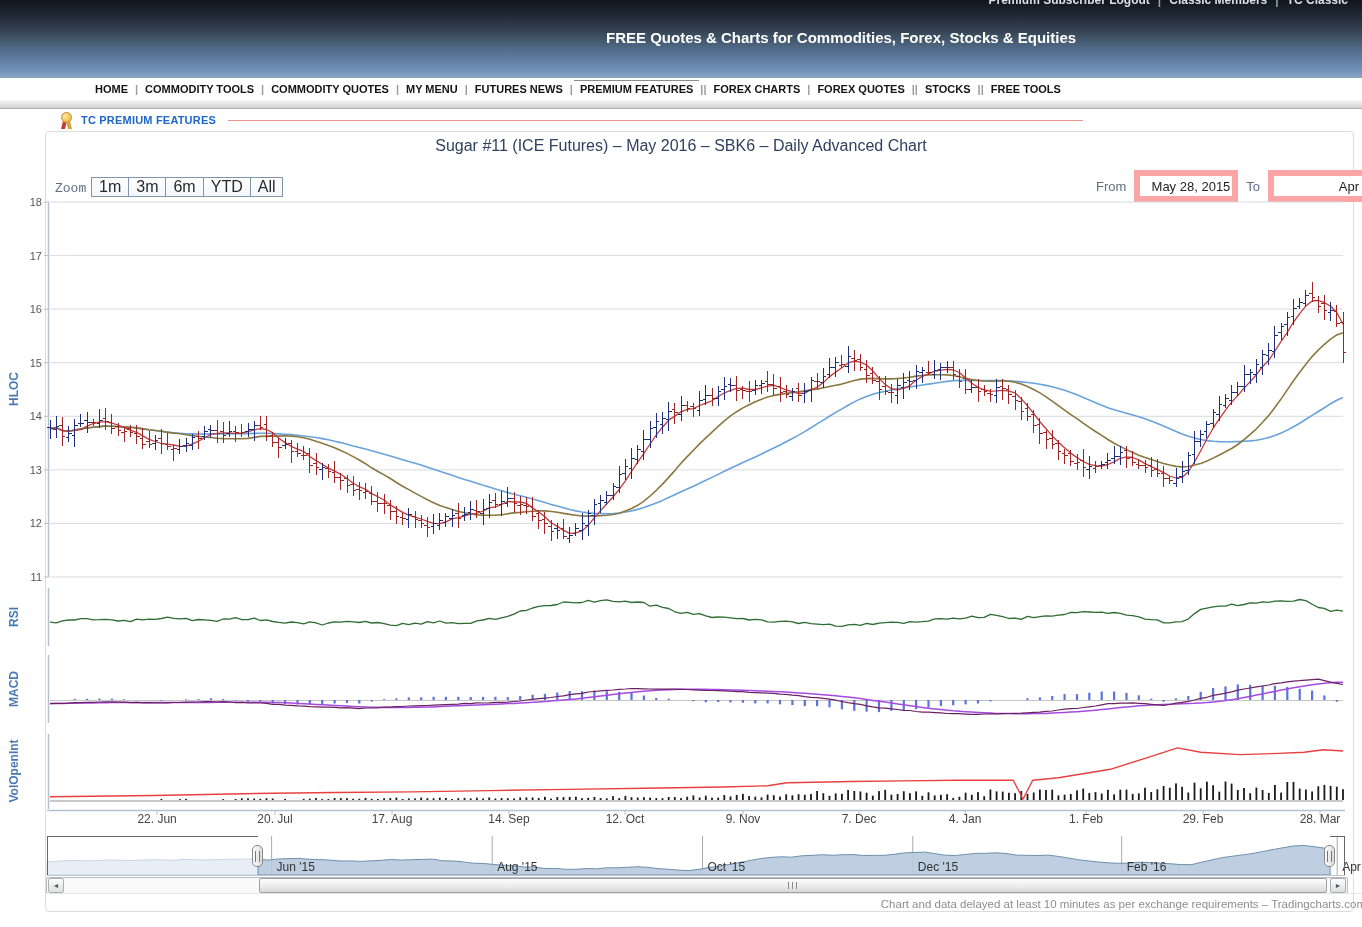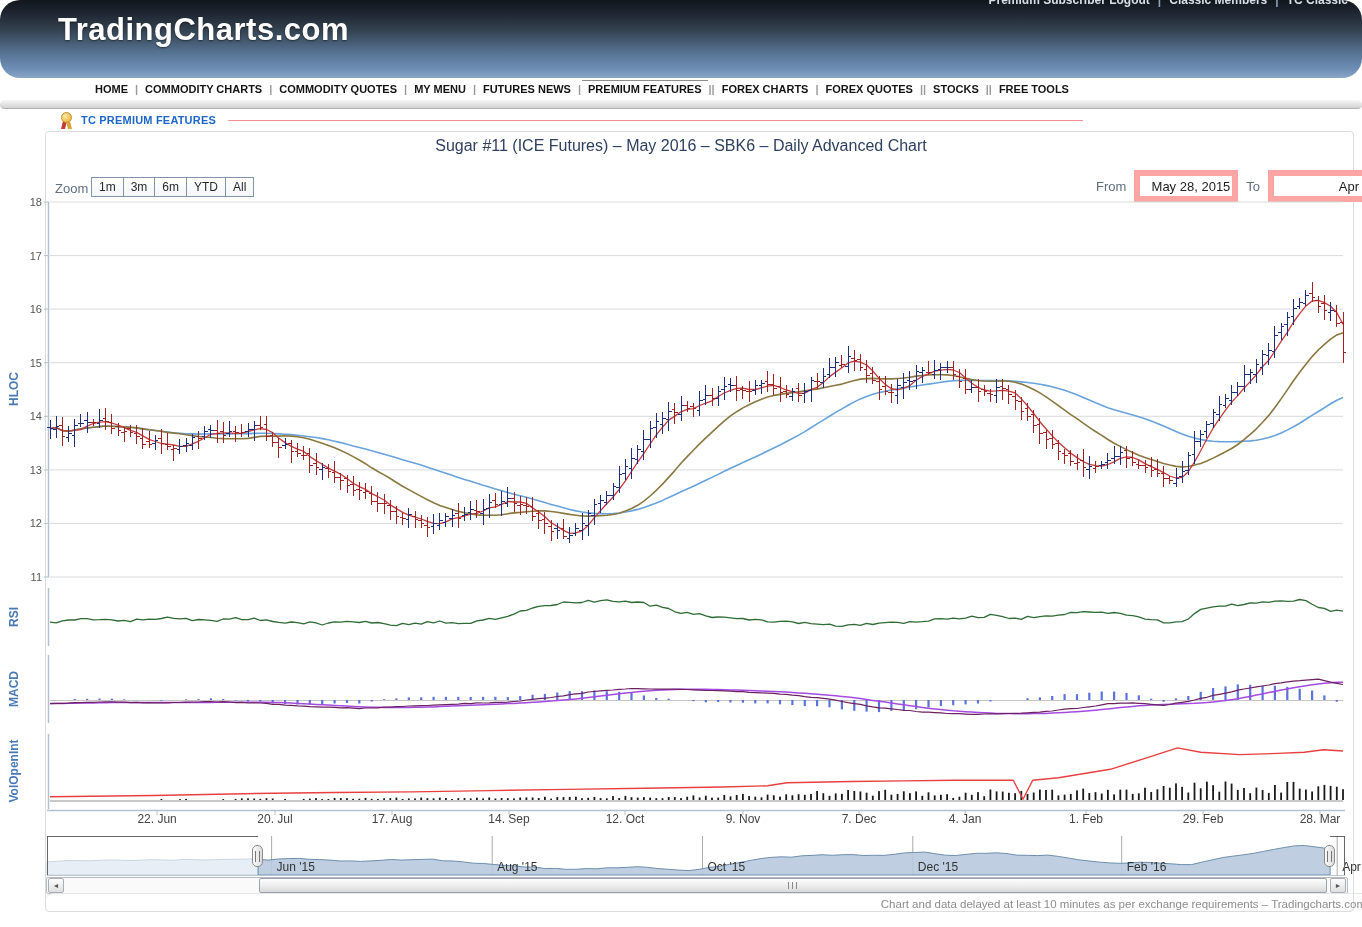"Premium Subscriber Logout | Classic" .abs { border-radius: 20px -> none }
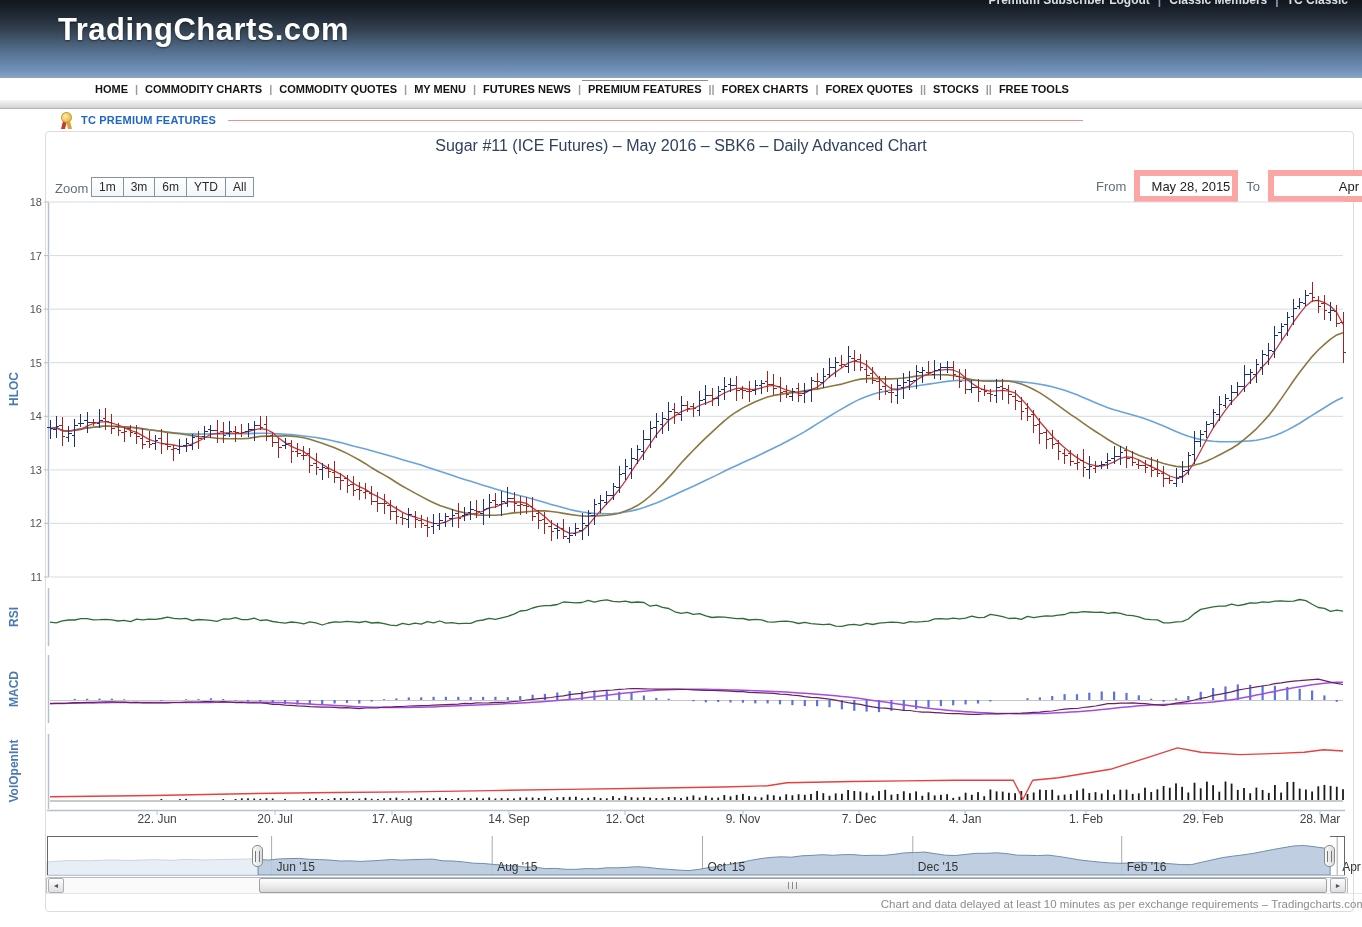"TradingCharts.com" div.abs { html: <div>TradingCharts.com</div> -> none }
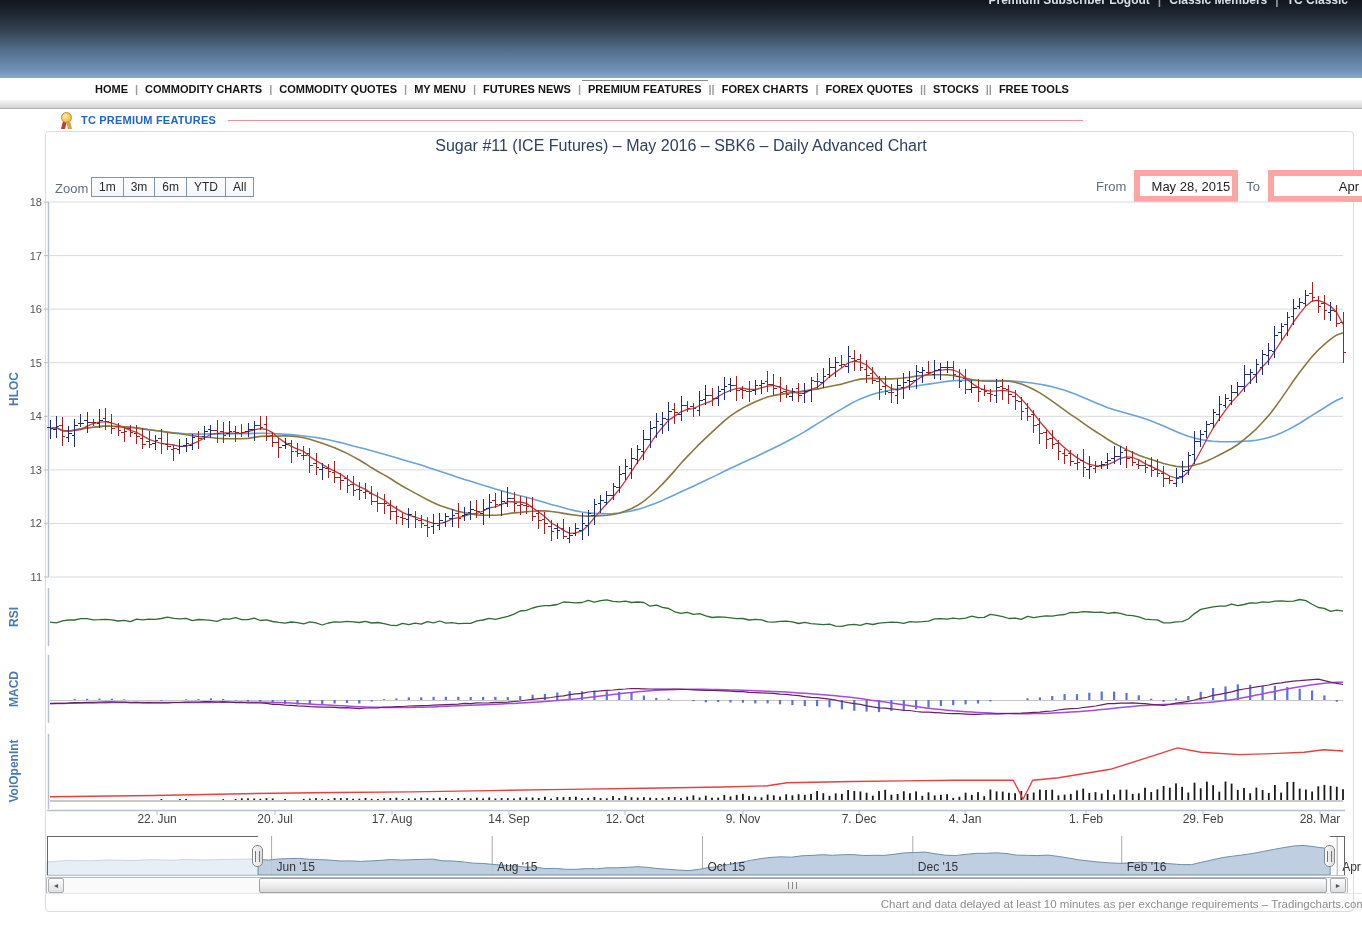"FREE Quotes & Charts for" div.abs { html: none -> <div>FREE Quotes &amp; Charts for Commodities, Forex, Stocks &amp; Equities</div> }
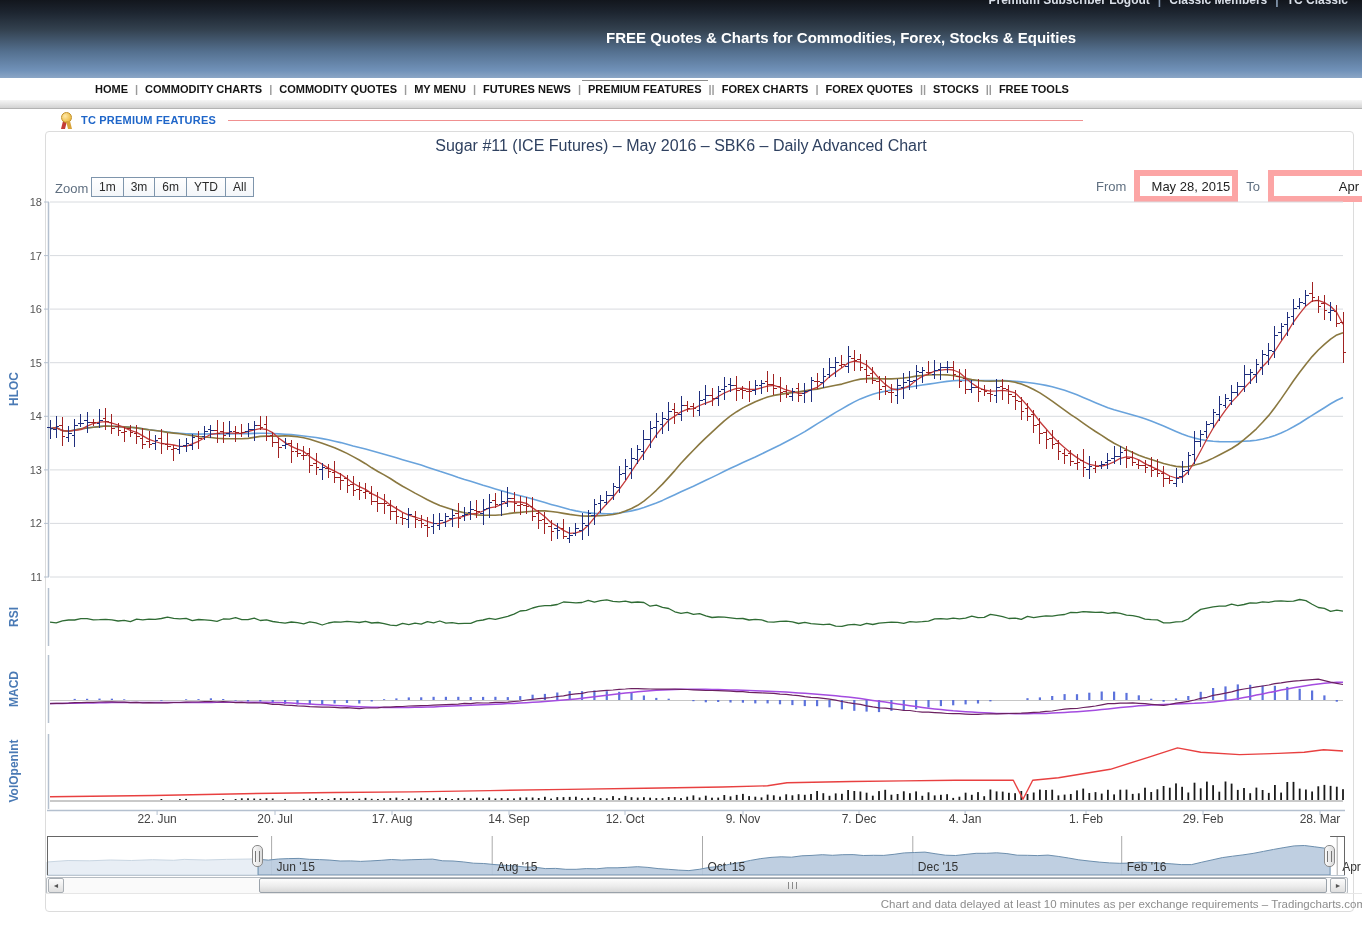"COMMODITY CHARTS" span.nav-item { text: CHARTS -> TOOLS }
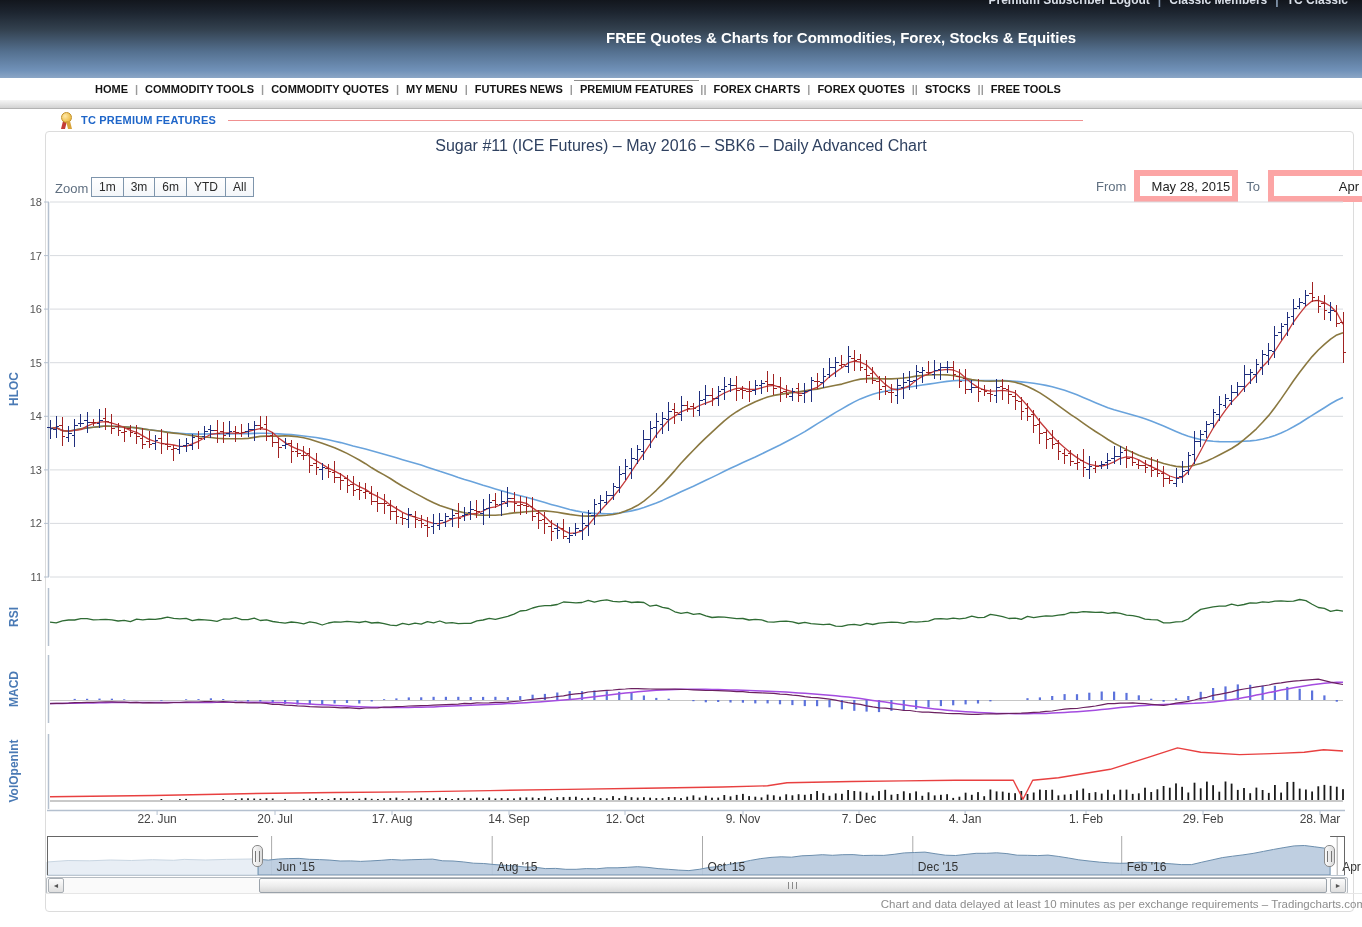"Zoom" #zoomlabel { font-family: none -> Liberation Mono, monospace }
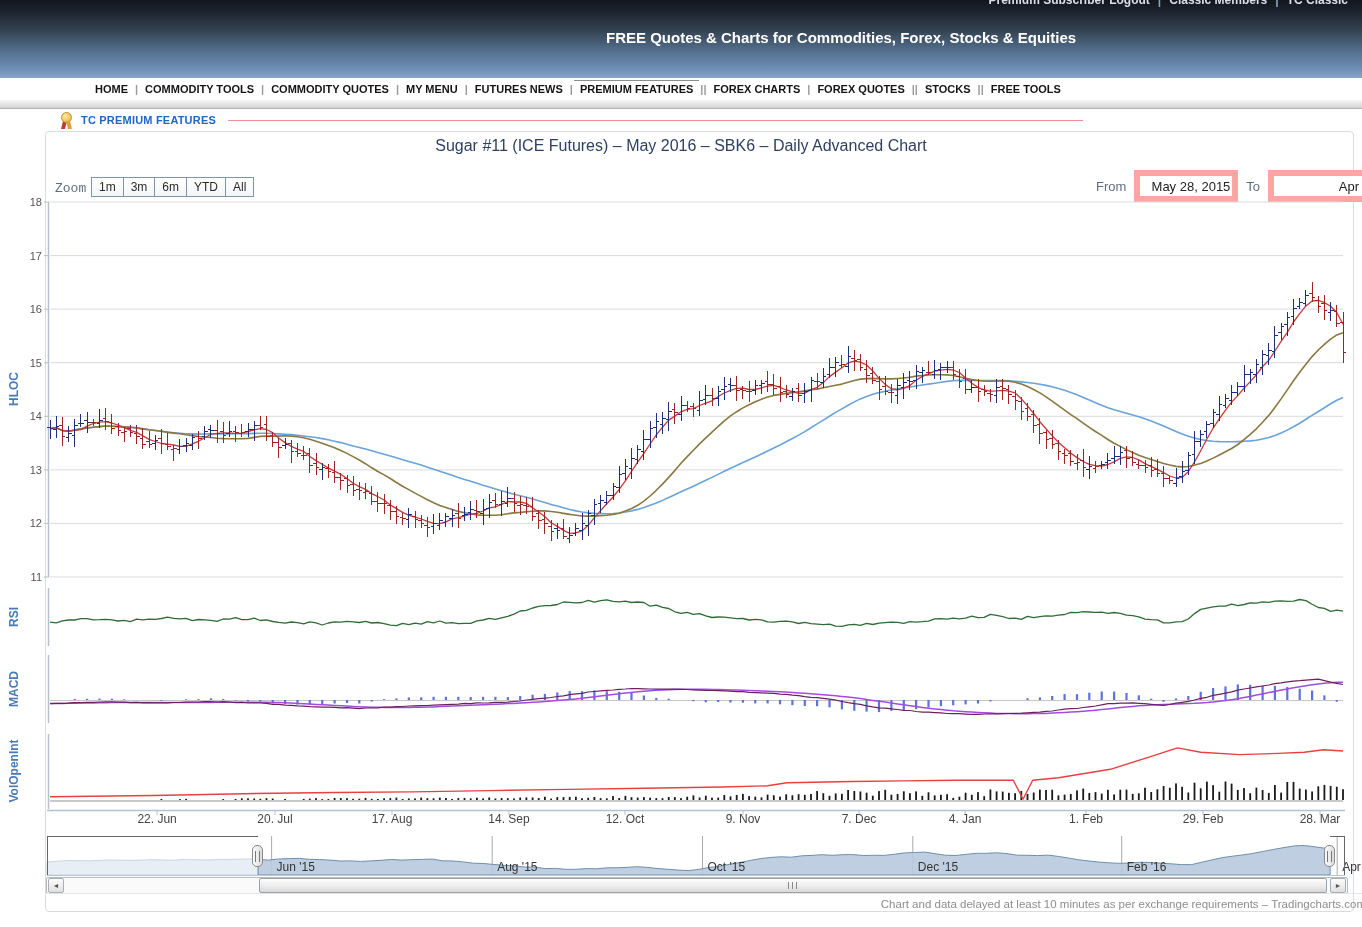"1m" .zbtn { font-size: 12px -> 16px }
